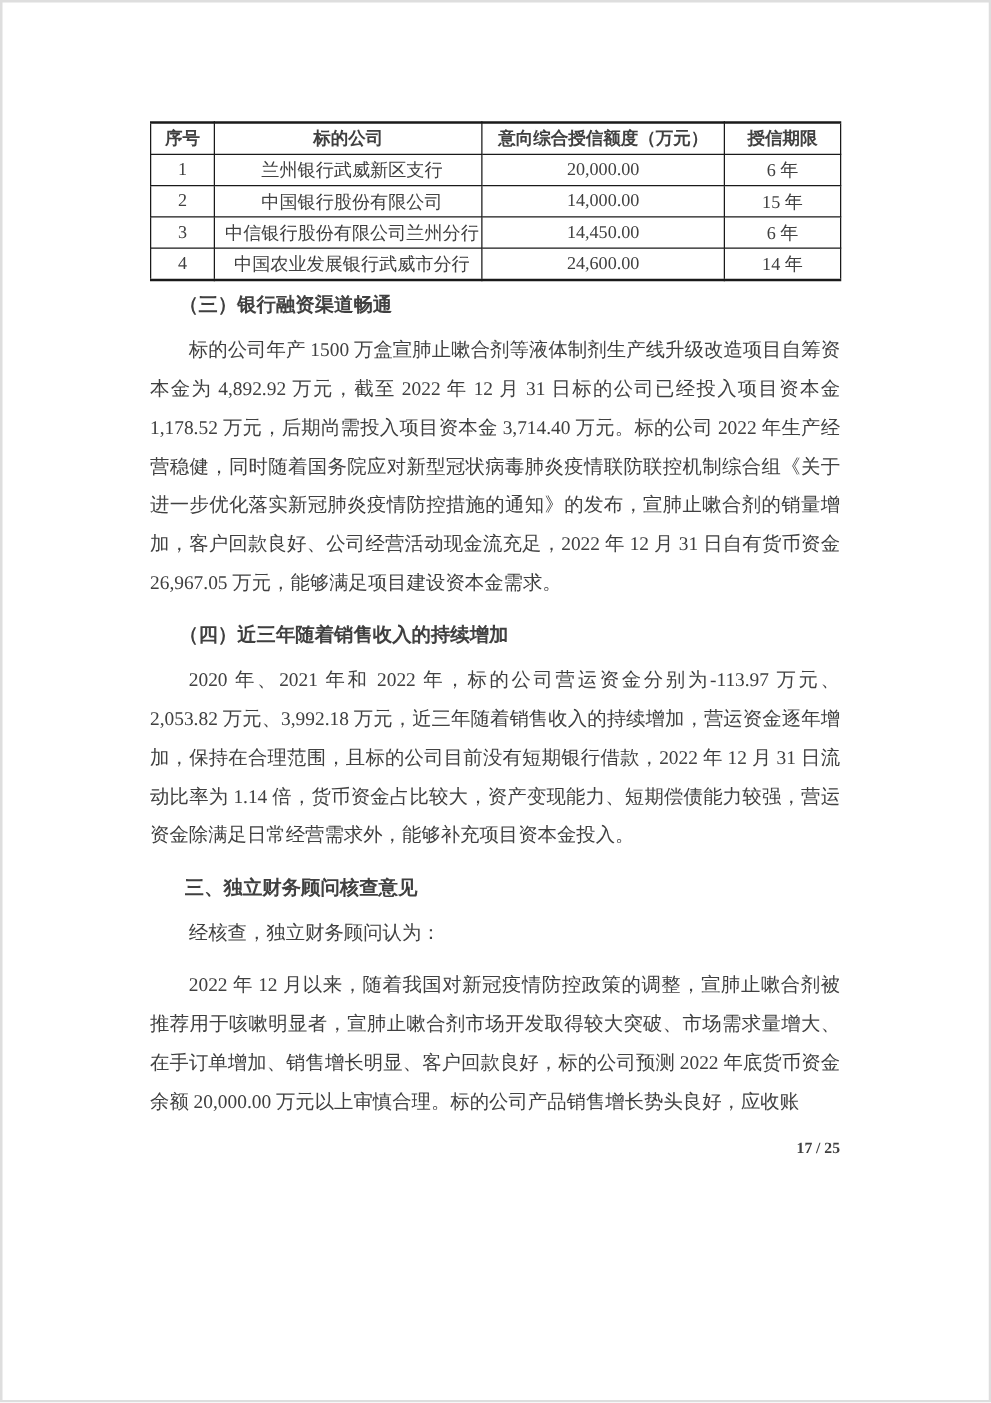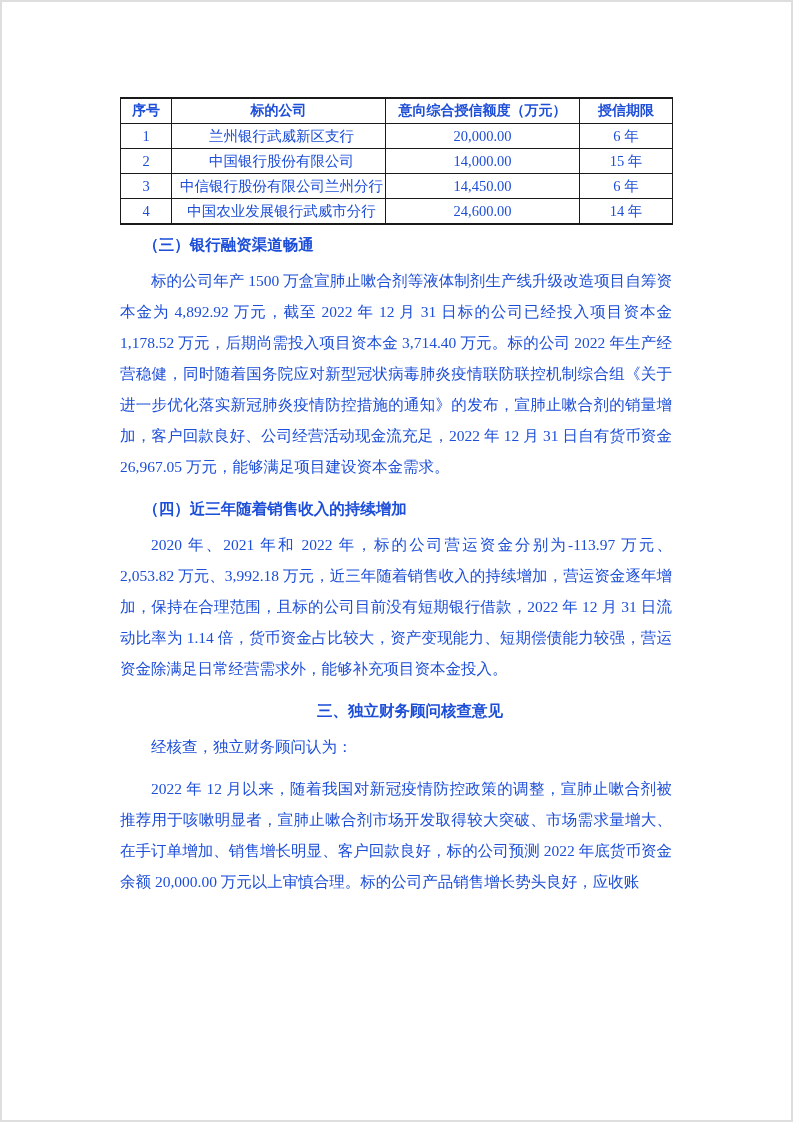"序号" .page { color: #1d4ed8 -> #404040 }
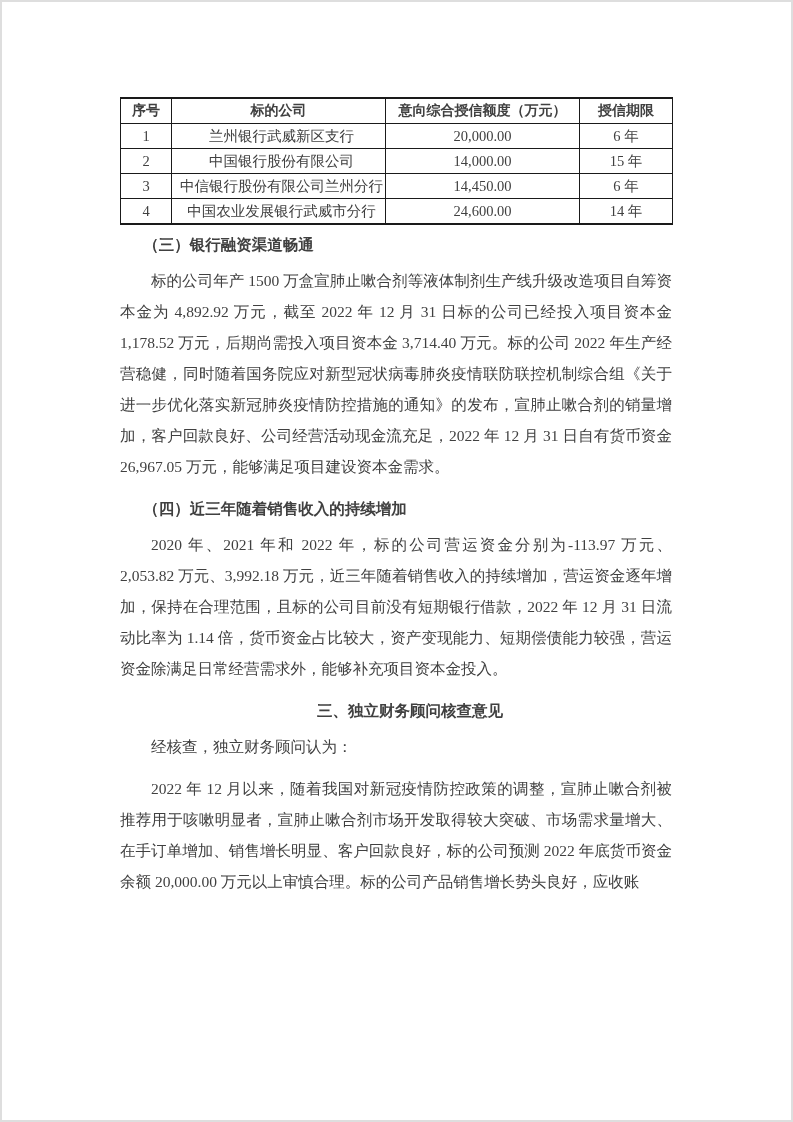"三、独立财务顾问核查意见" h3.hd-num { text-align: center -> none }
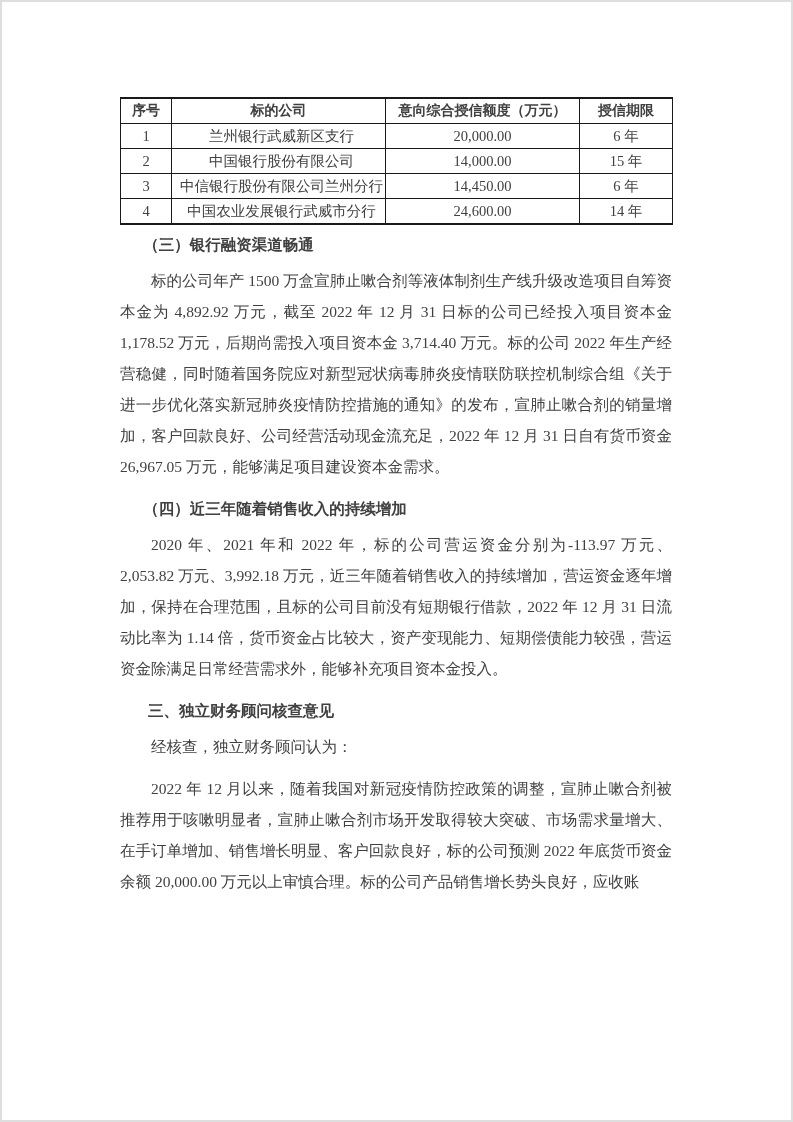"17 / 25" div.page-footer { html: none -> <div>17 / 25</div> }
